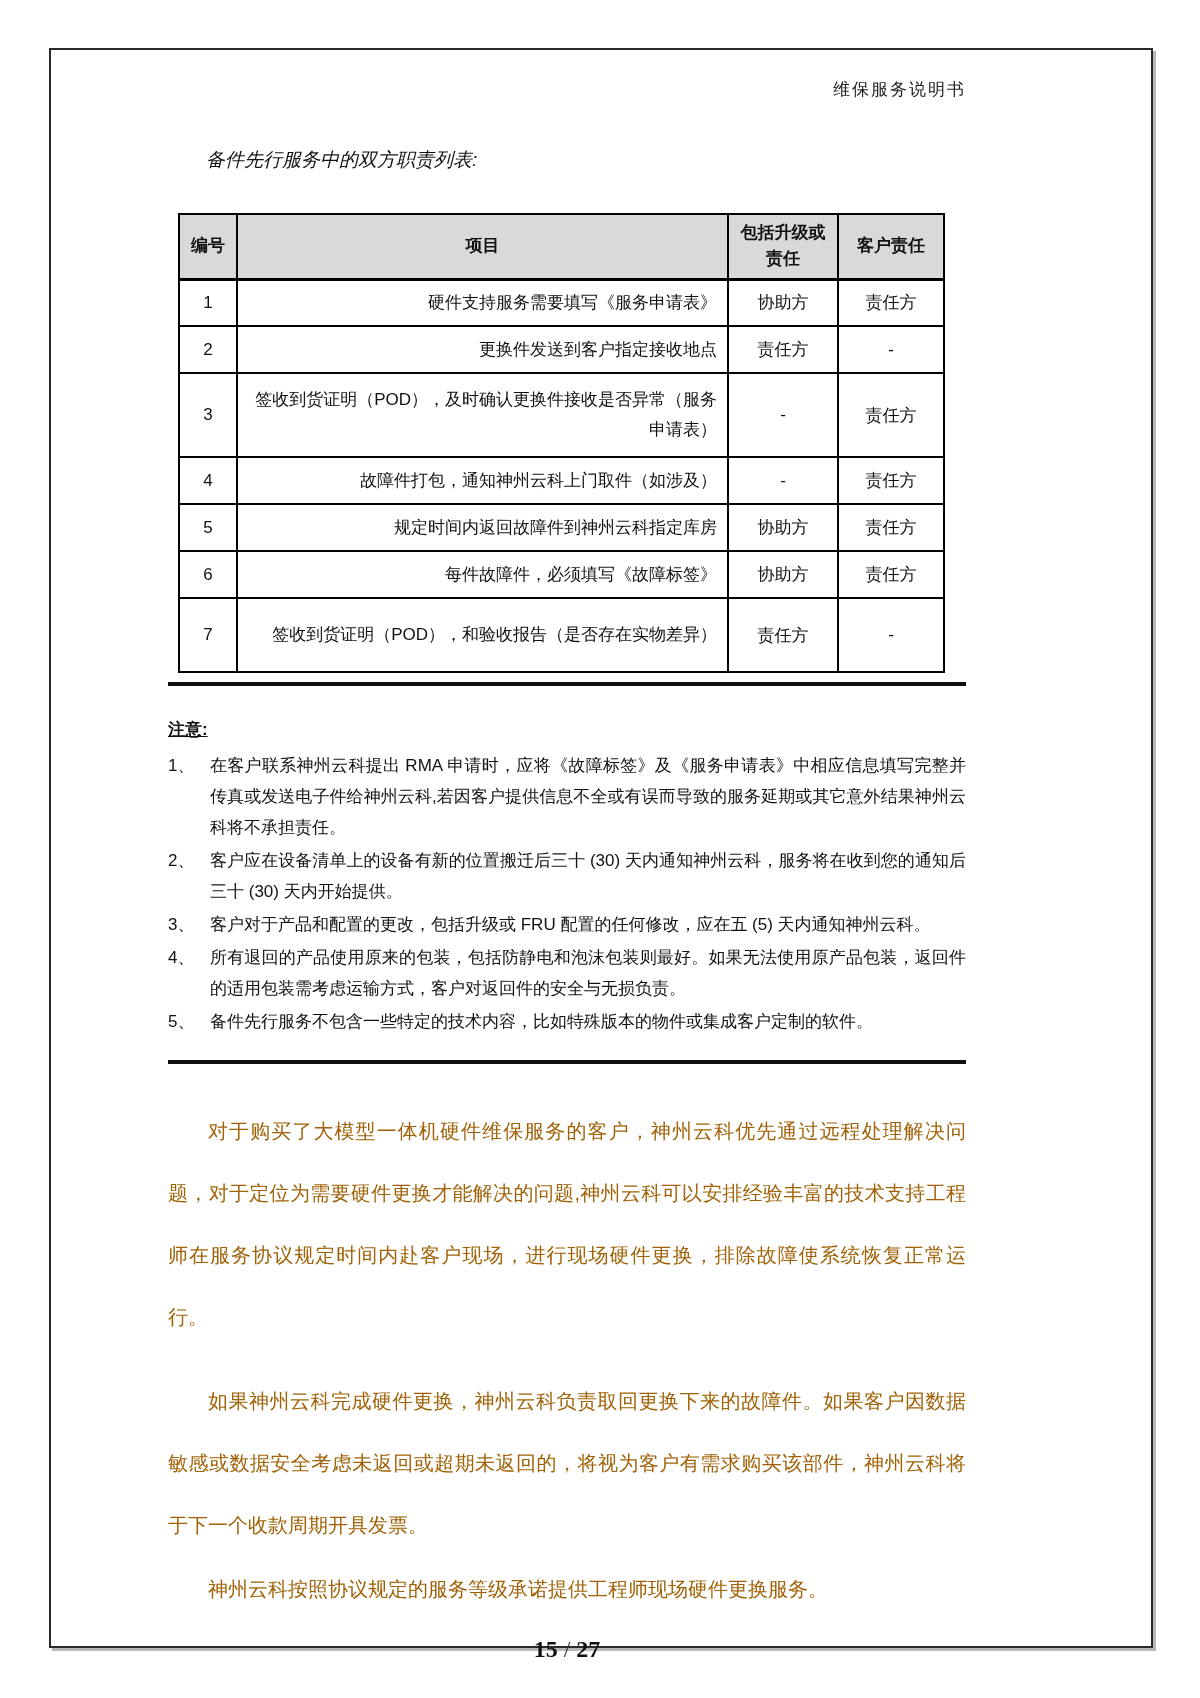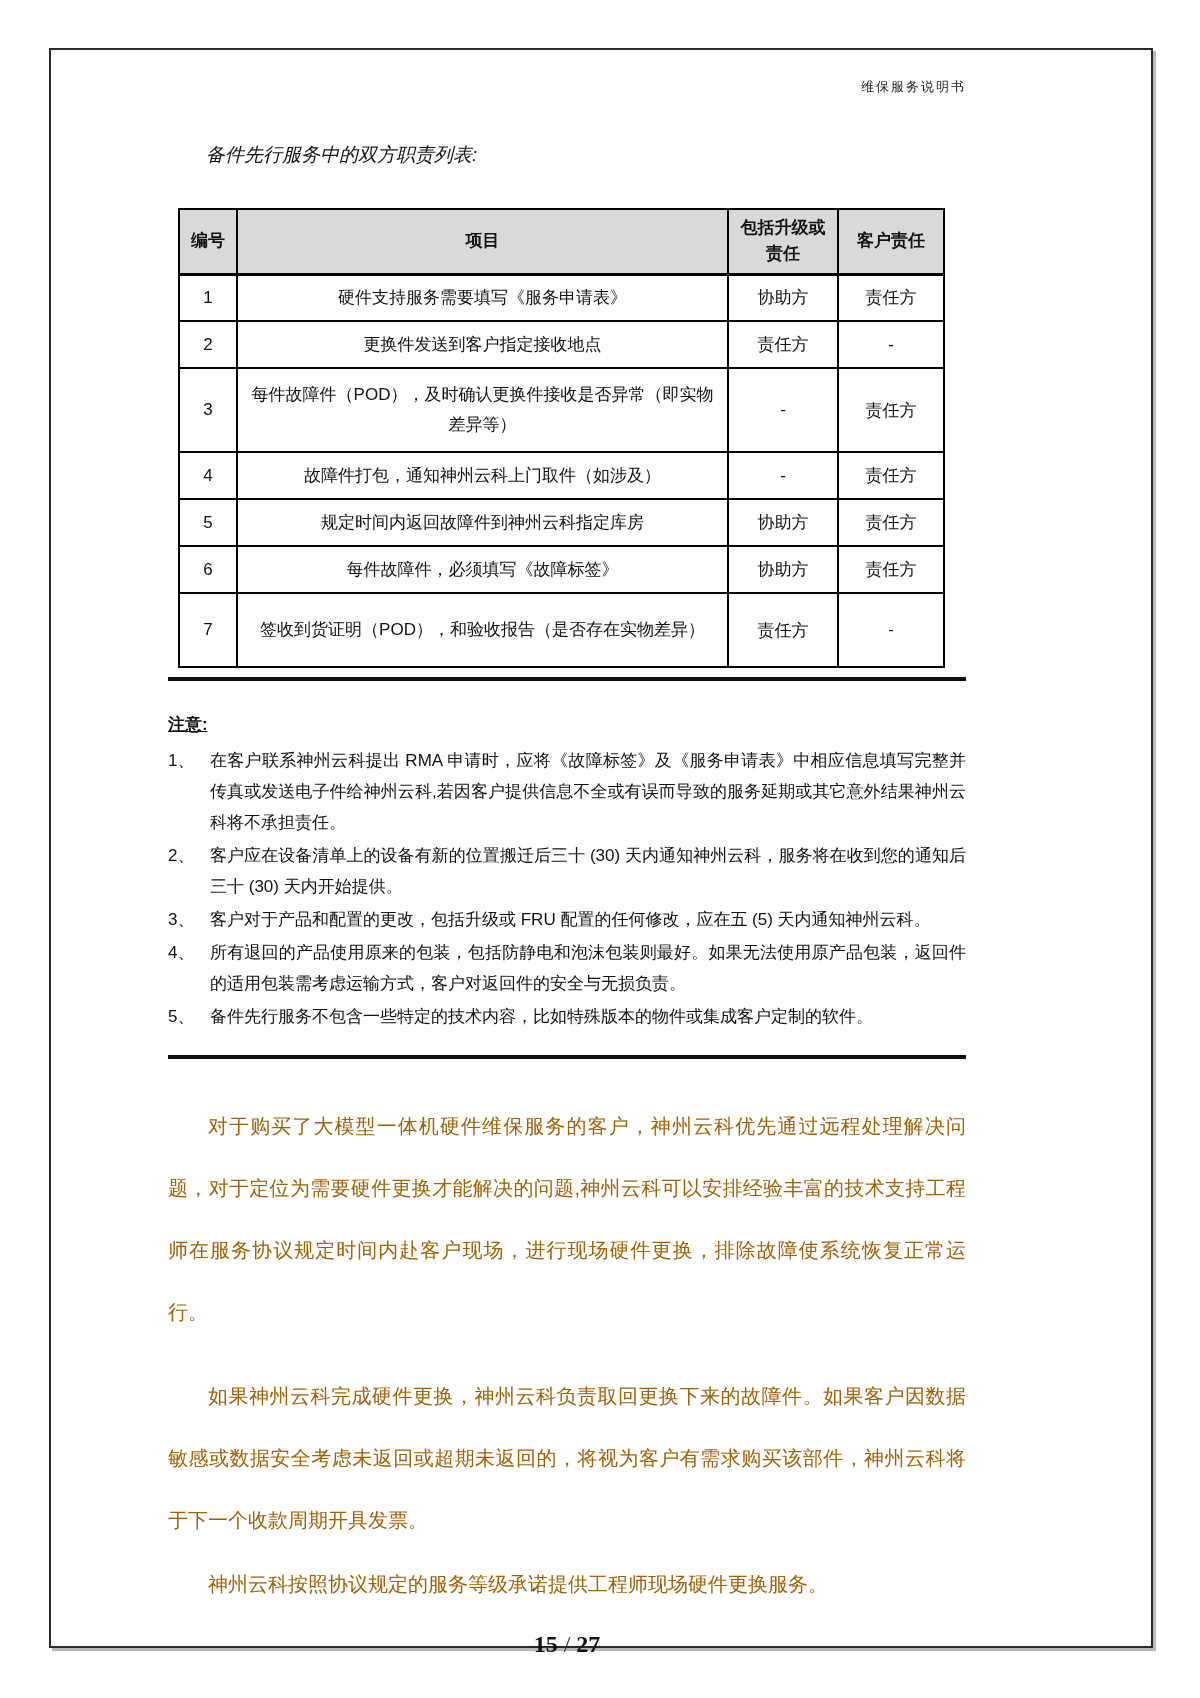"维保服务说明书" .doc-header { font-size: 13px -> 17px }
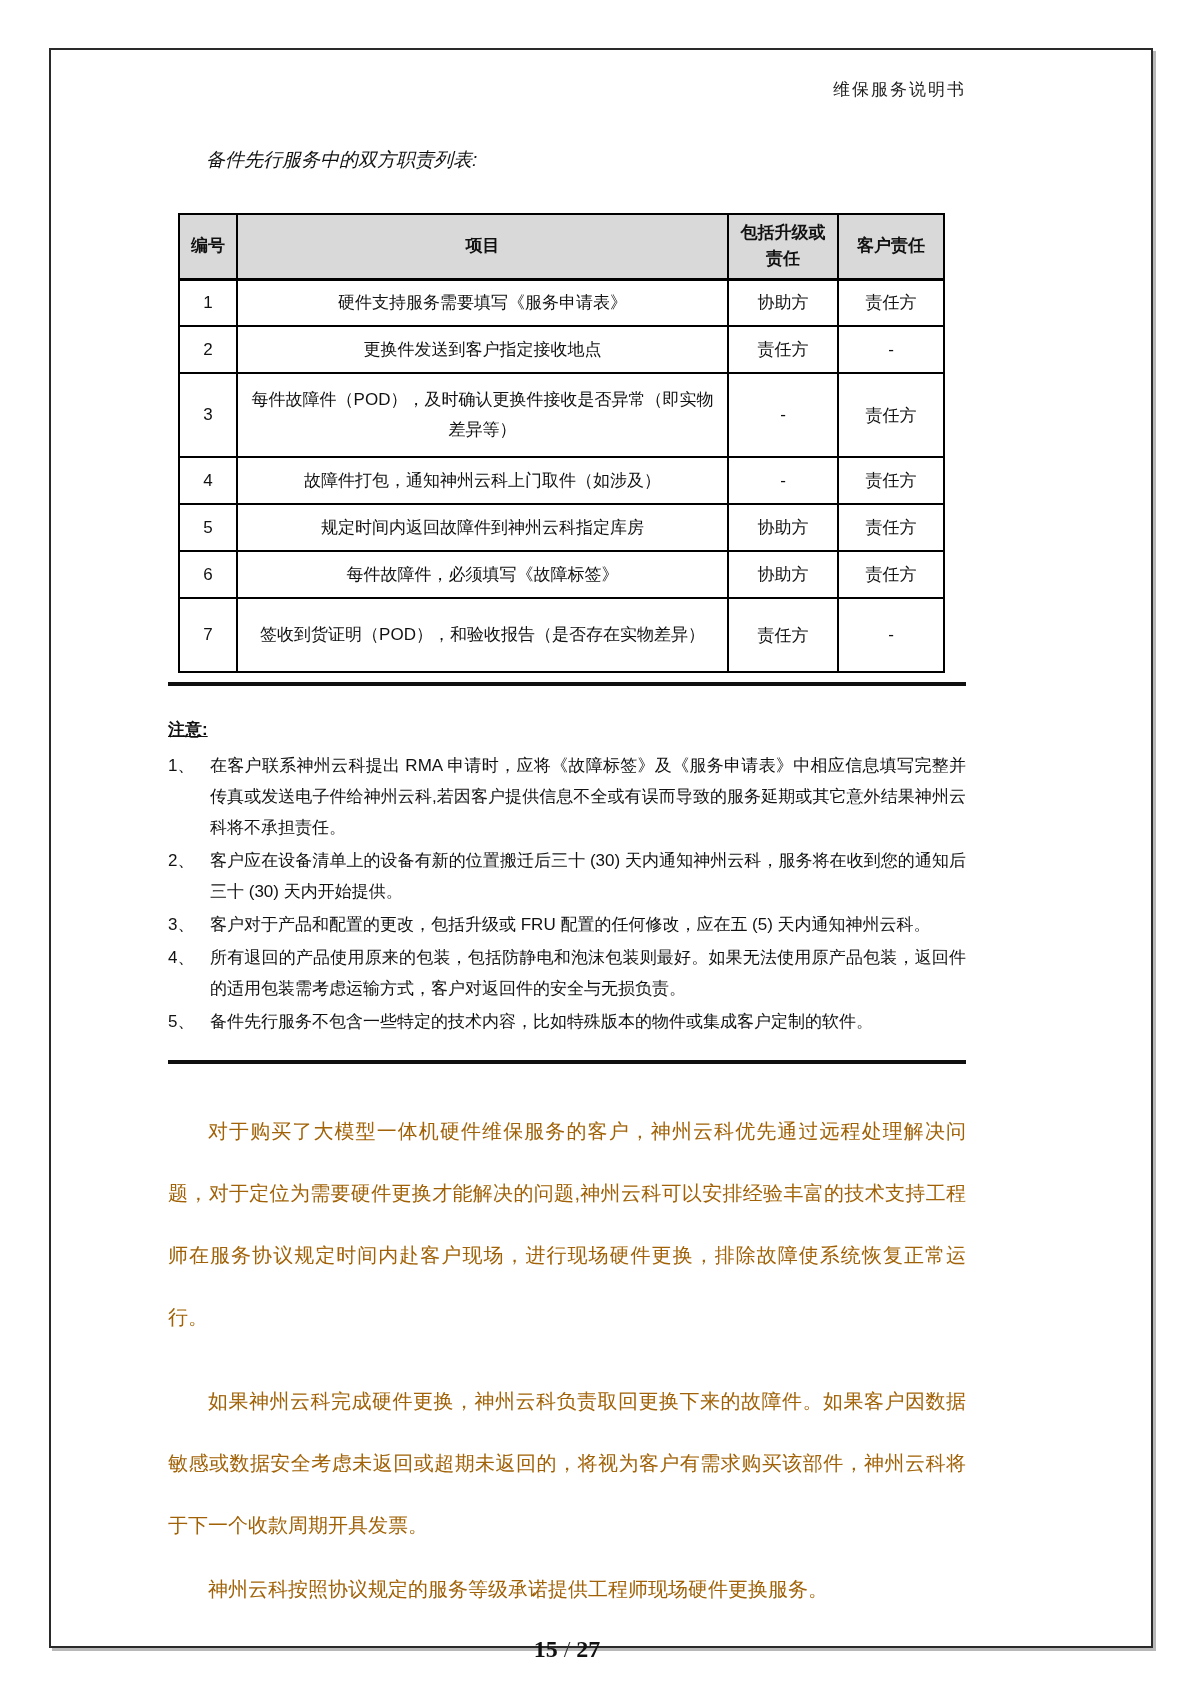"硬件支持服务需要填写《服务申请表》" .resp-table td.cell-item { text-align: center -> right }
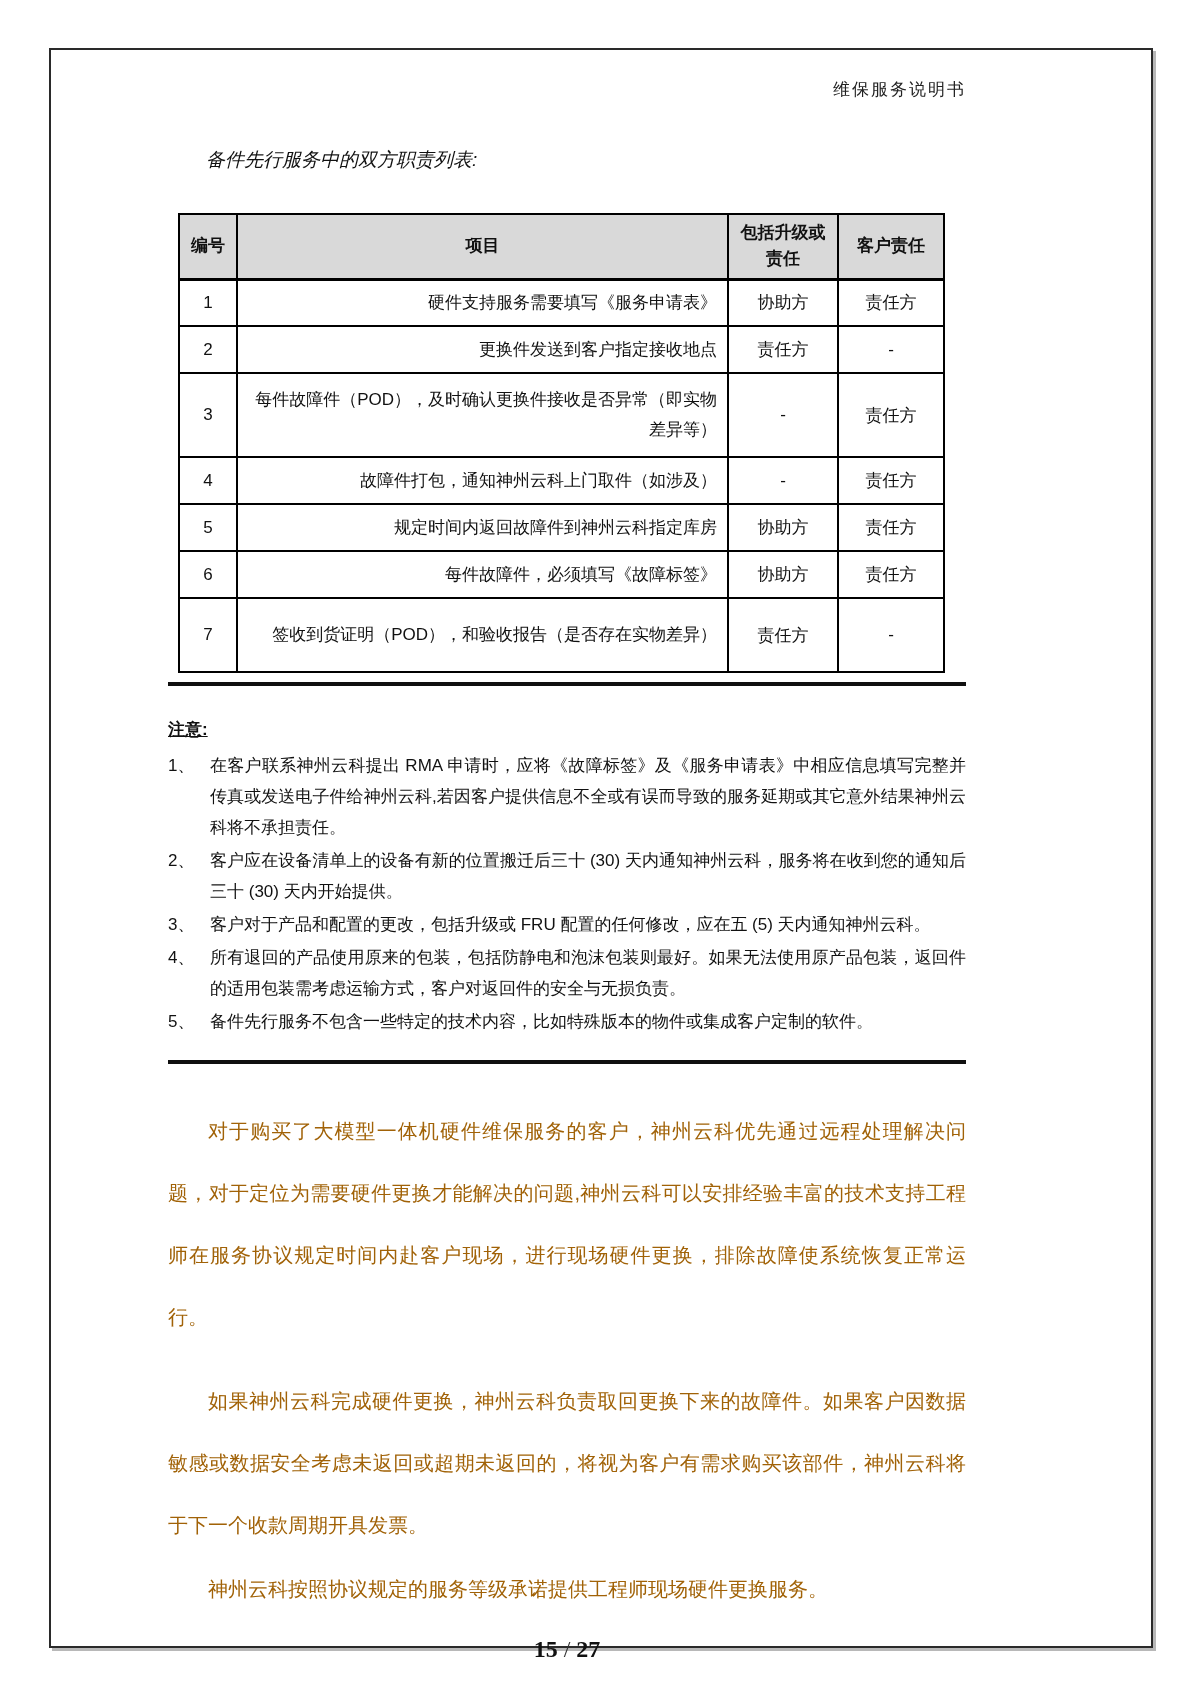"每件故障件（POD），及时确认更换件接收是否异常（即实物差异等）" td.cell-item { text: 每件故障件（POD），及时确认更换件接收是否异常（即实物差异等 -> 签收到货证明（POD），及时确认更换件接收是否异常（服务申请表 }
